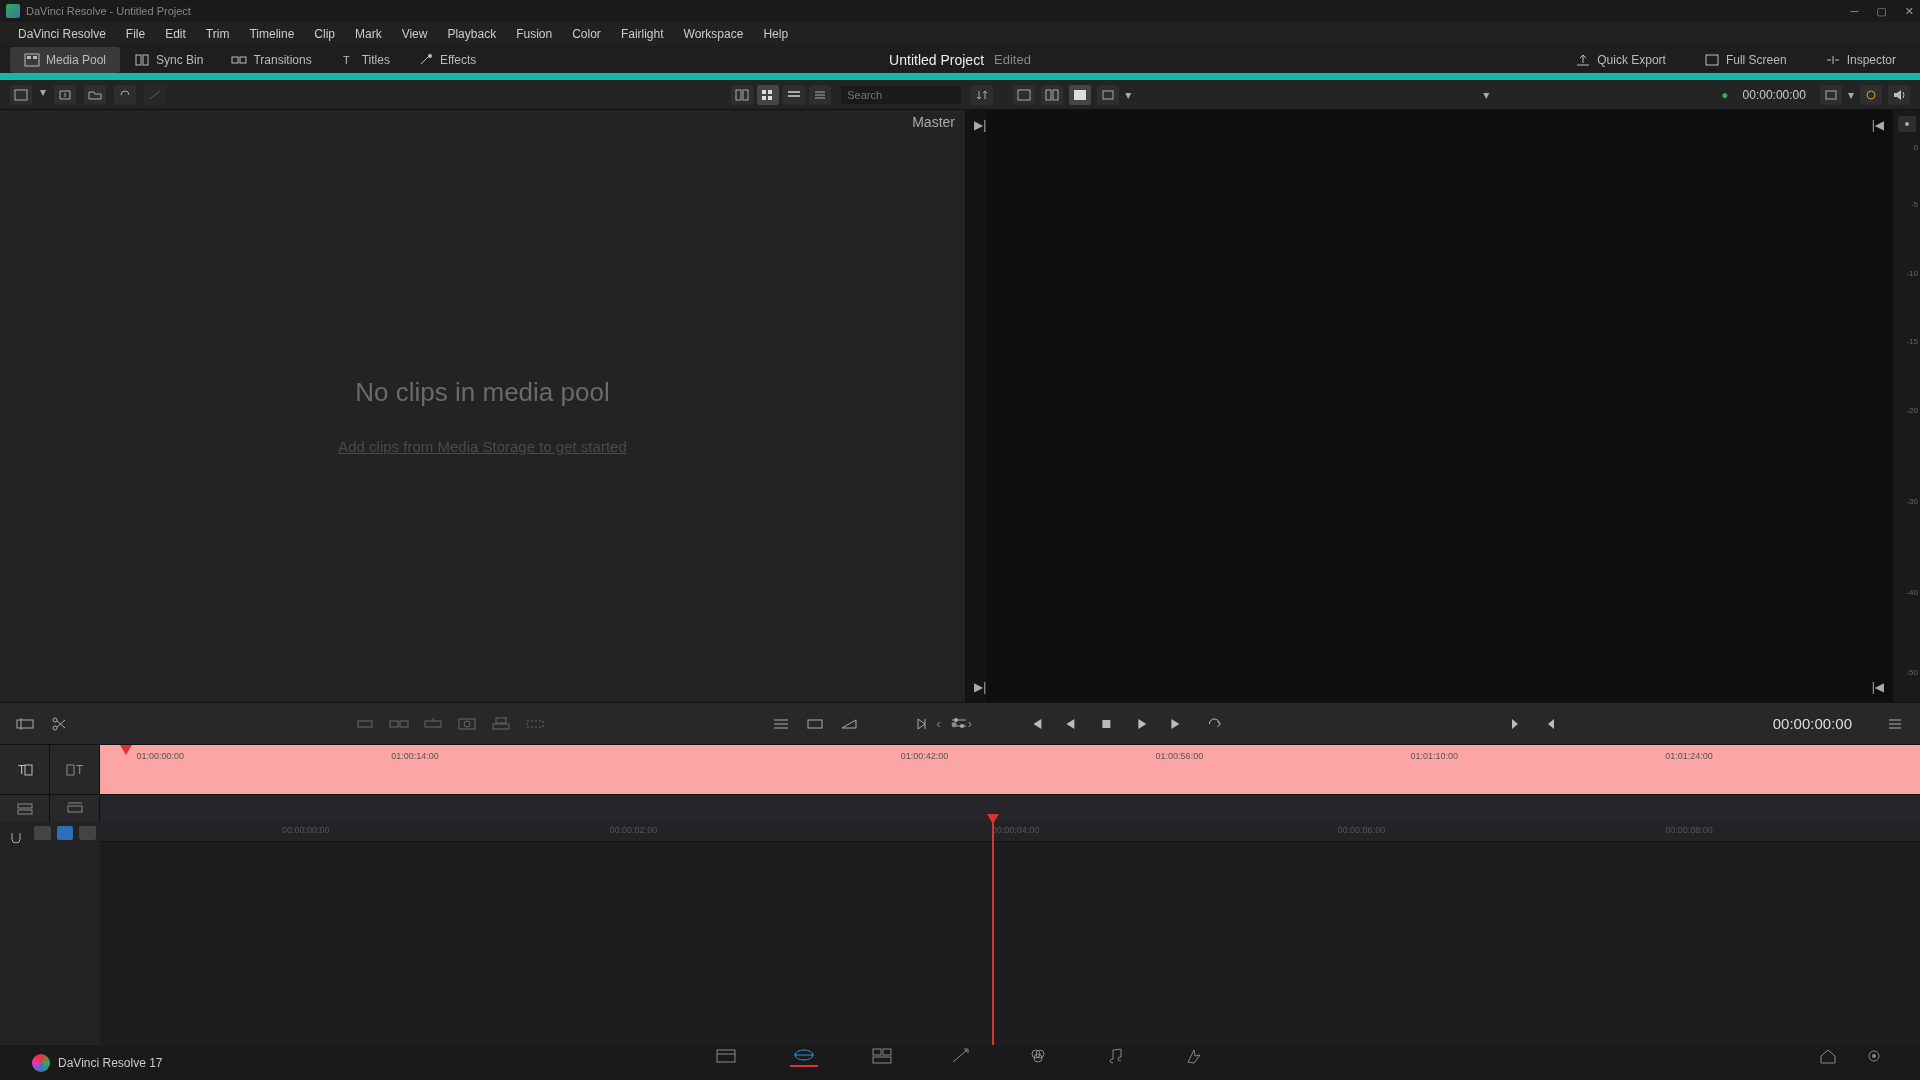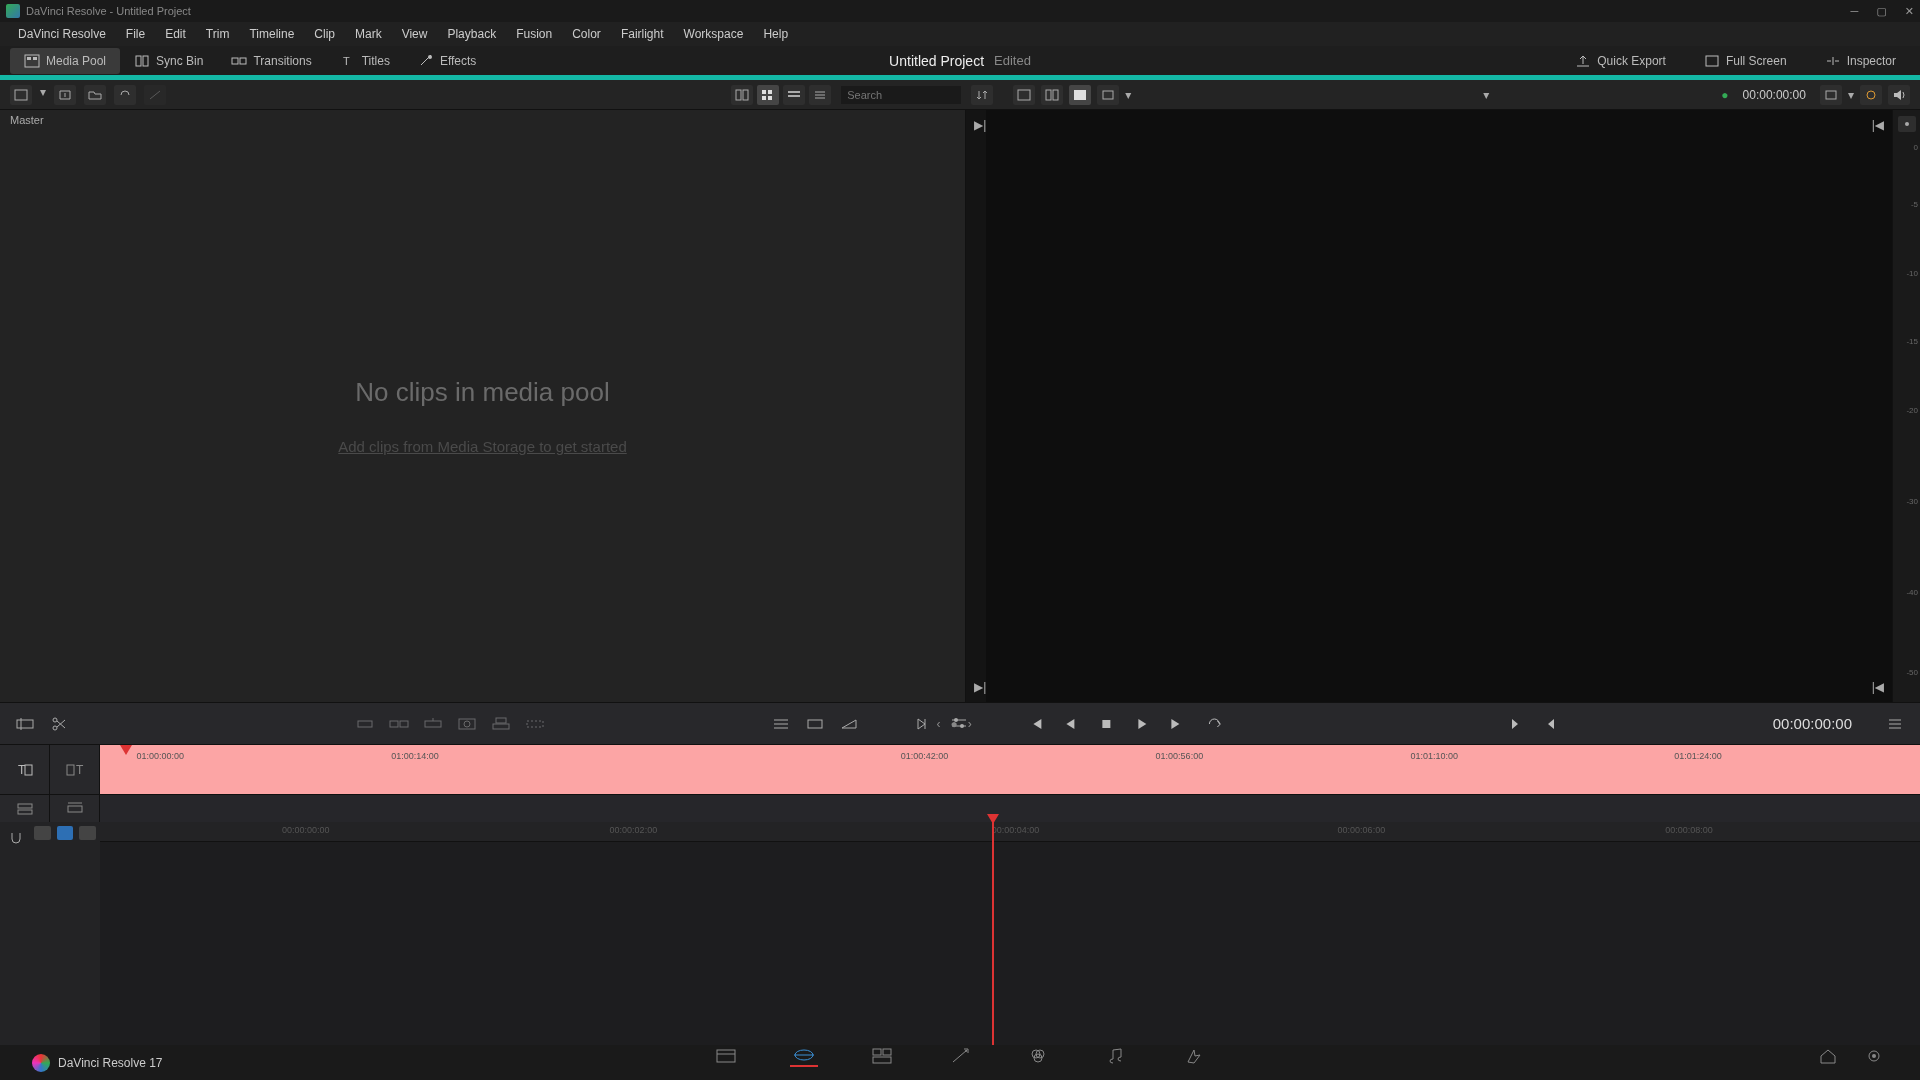"Media Pool" .tool-tabs { border-bottom: 5px solid #14b8a6 -> 7px solid #14b8a6 }
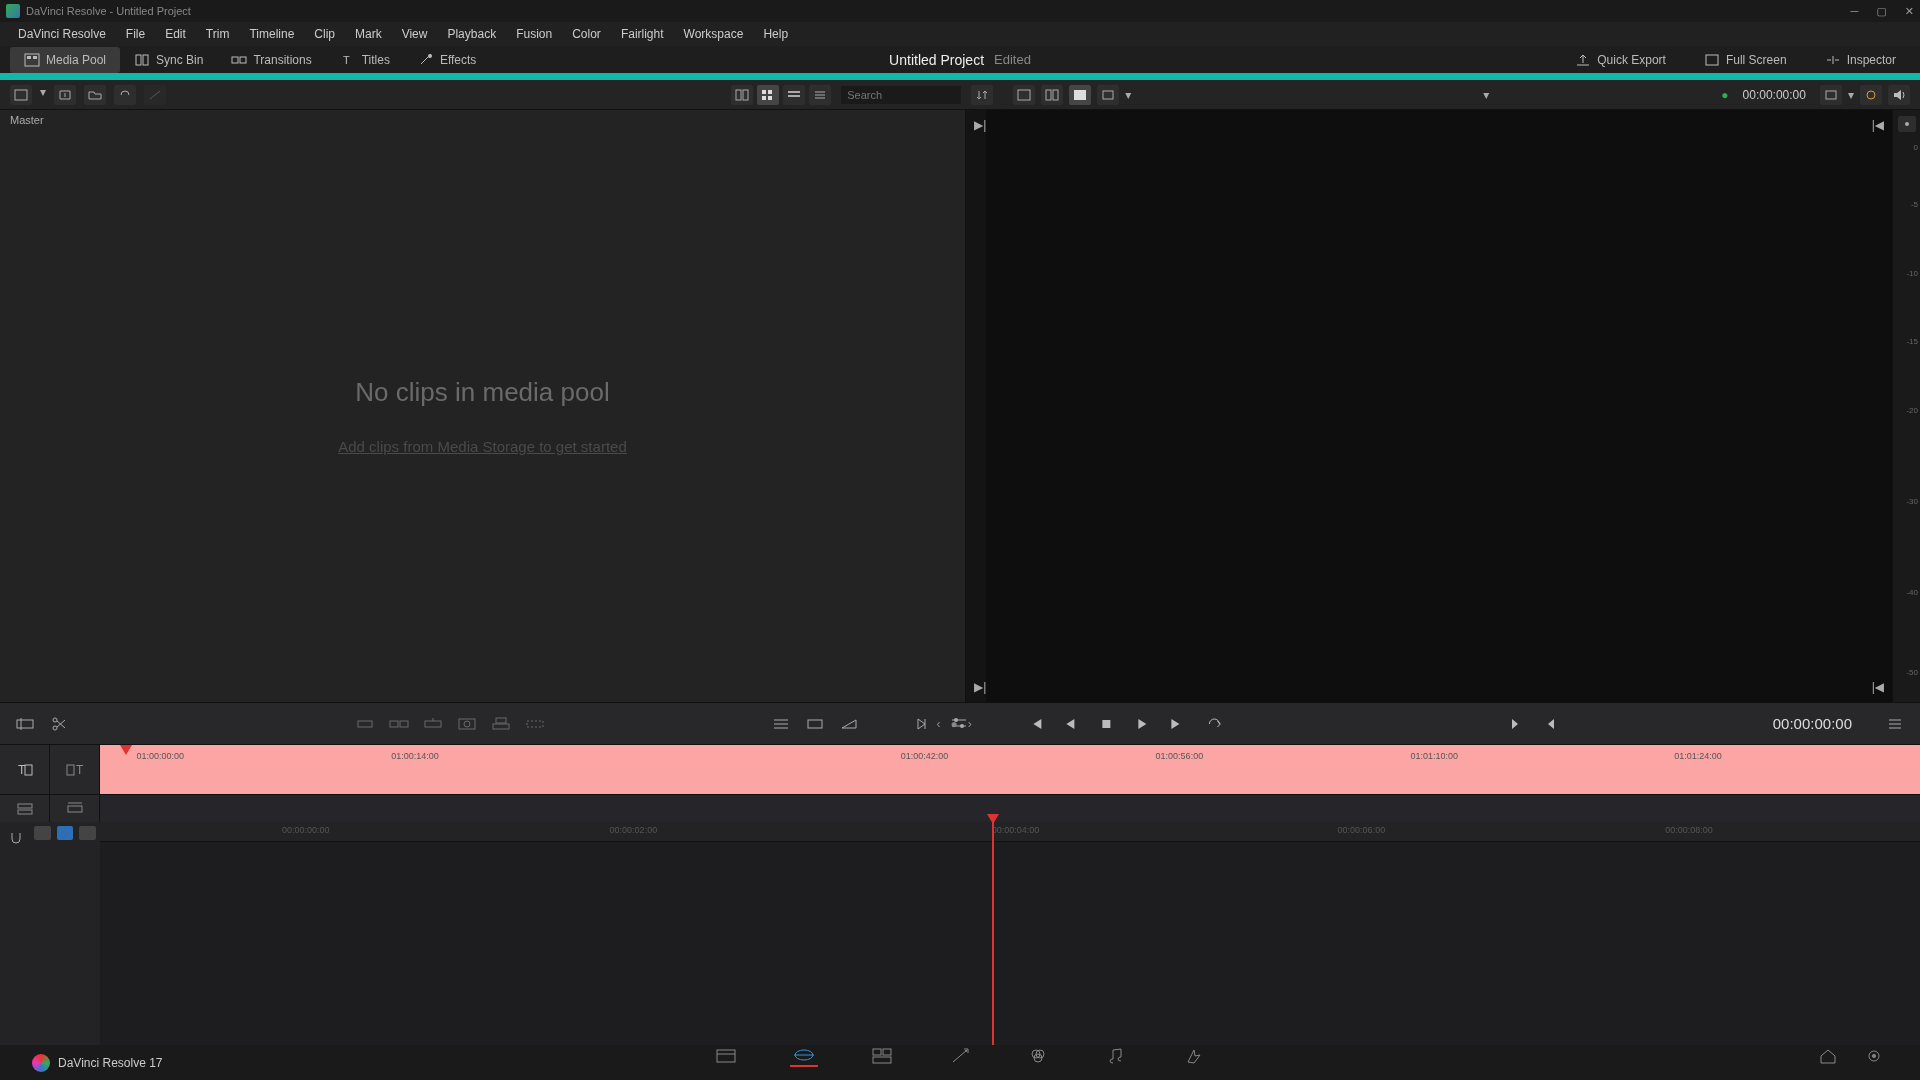"Master" .pool-header { font-size: 11px -> 14px; text-align: none -> right }
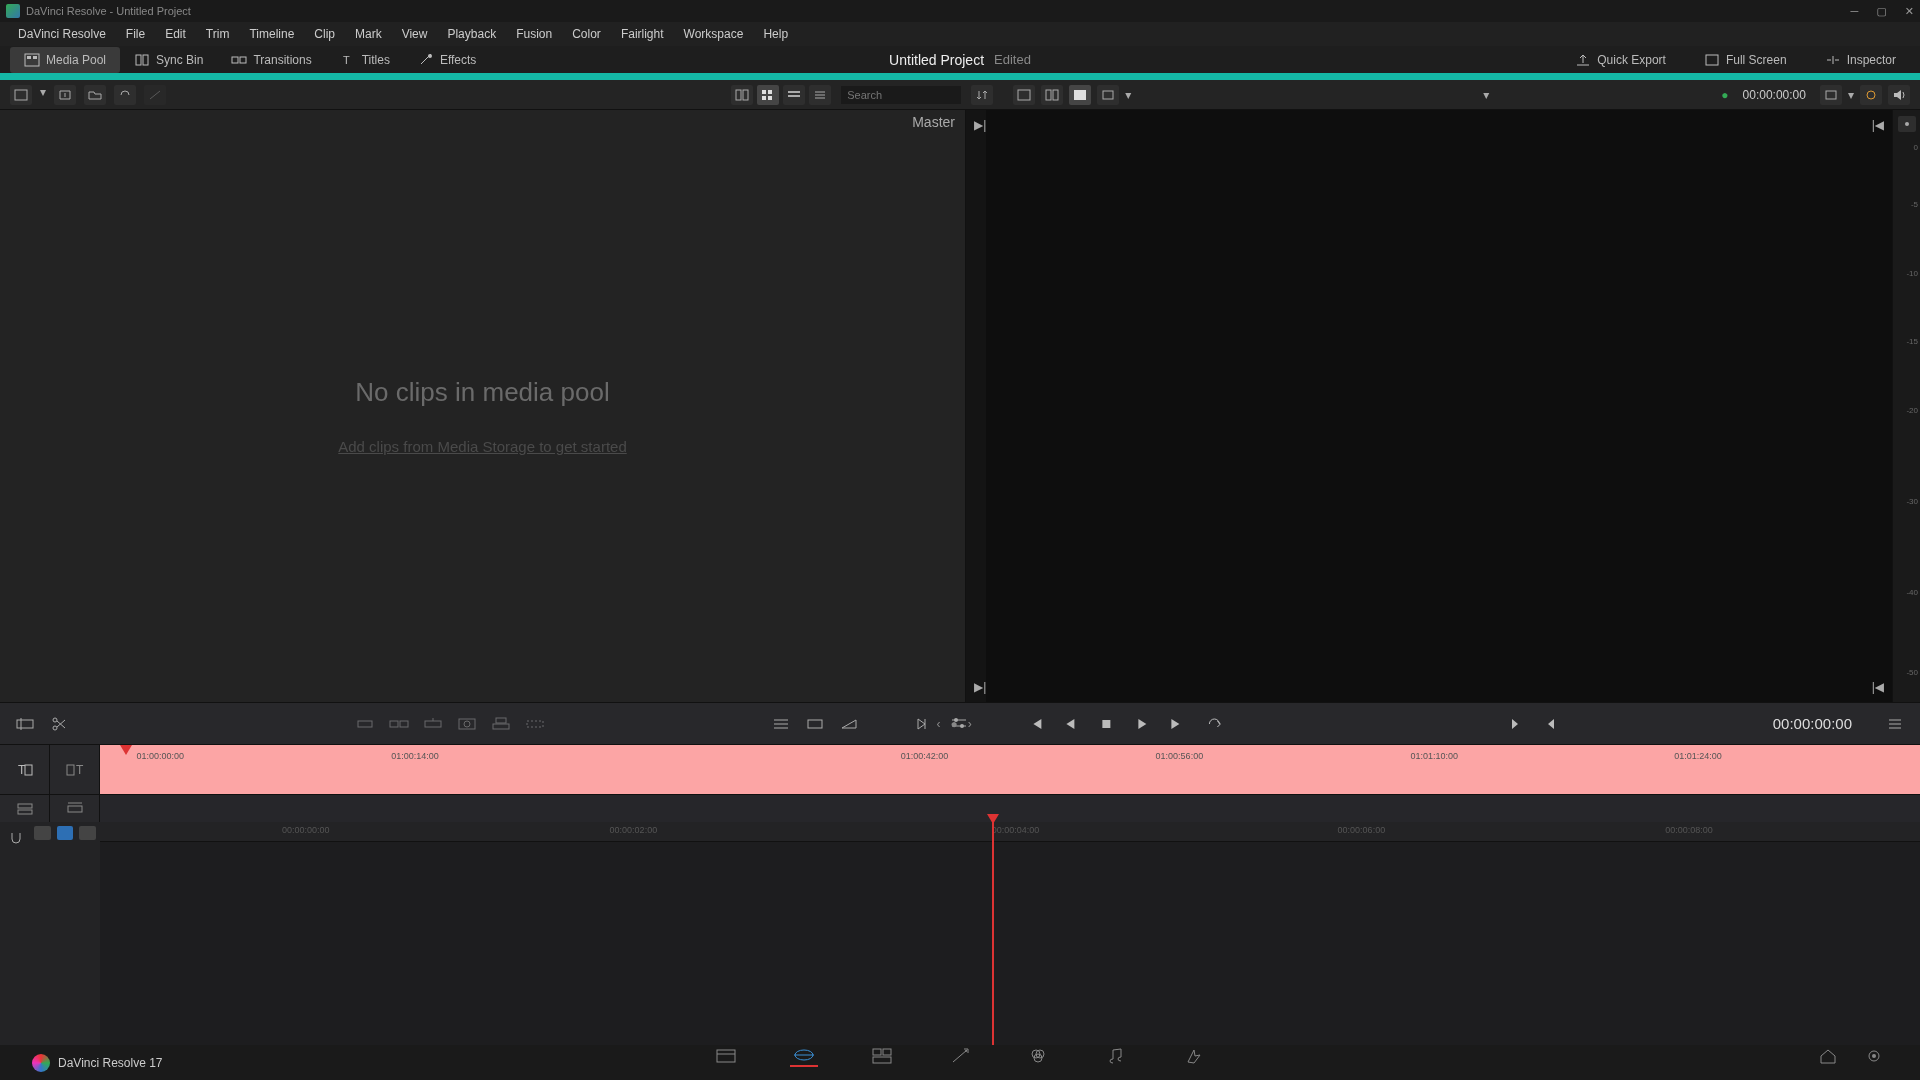"01:01:24:00" span.ruler-tick { margin-left: 9px -> none }
